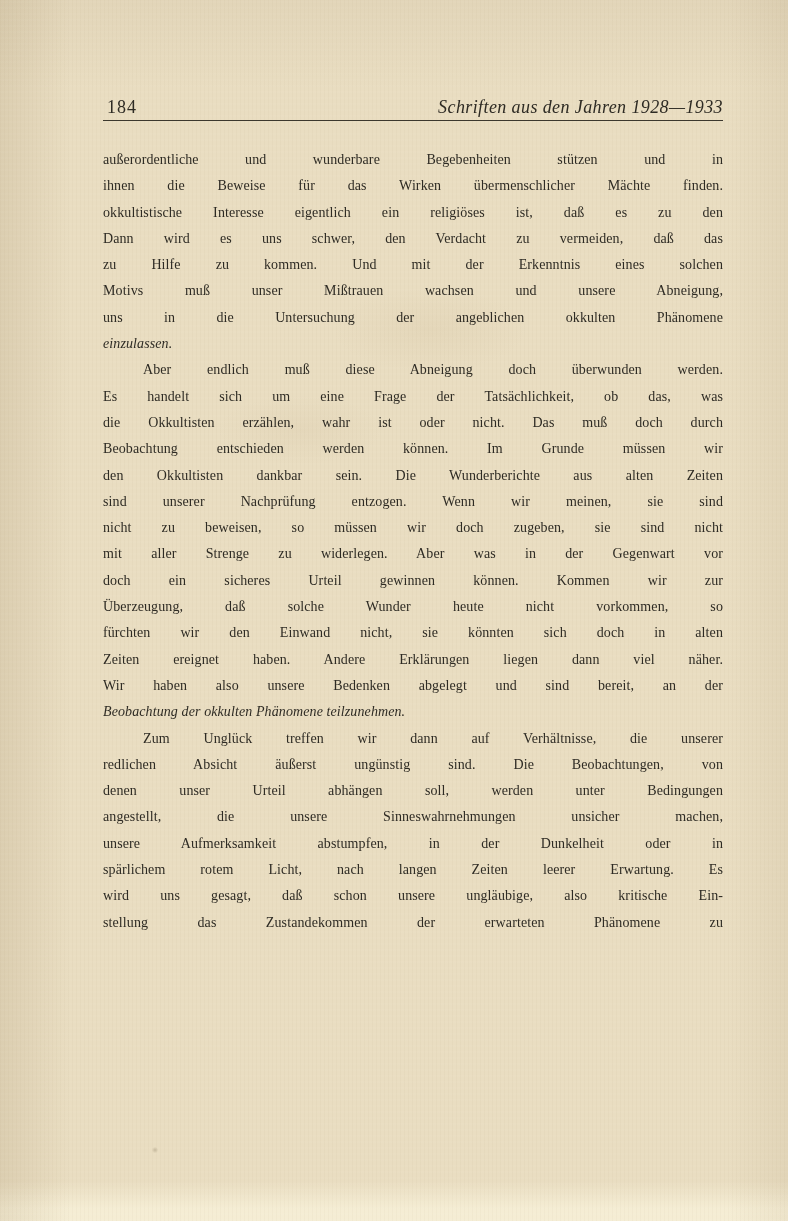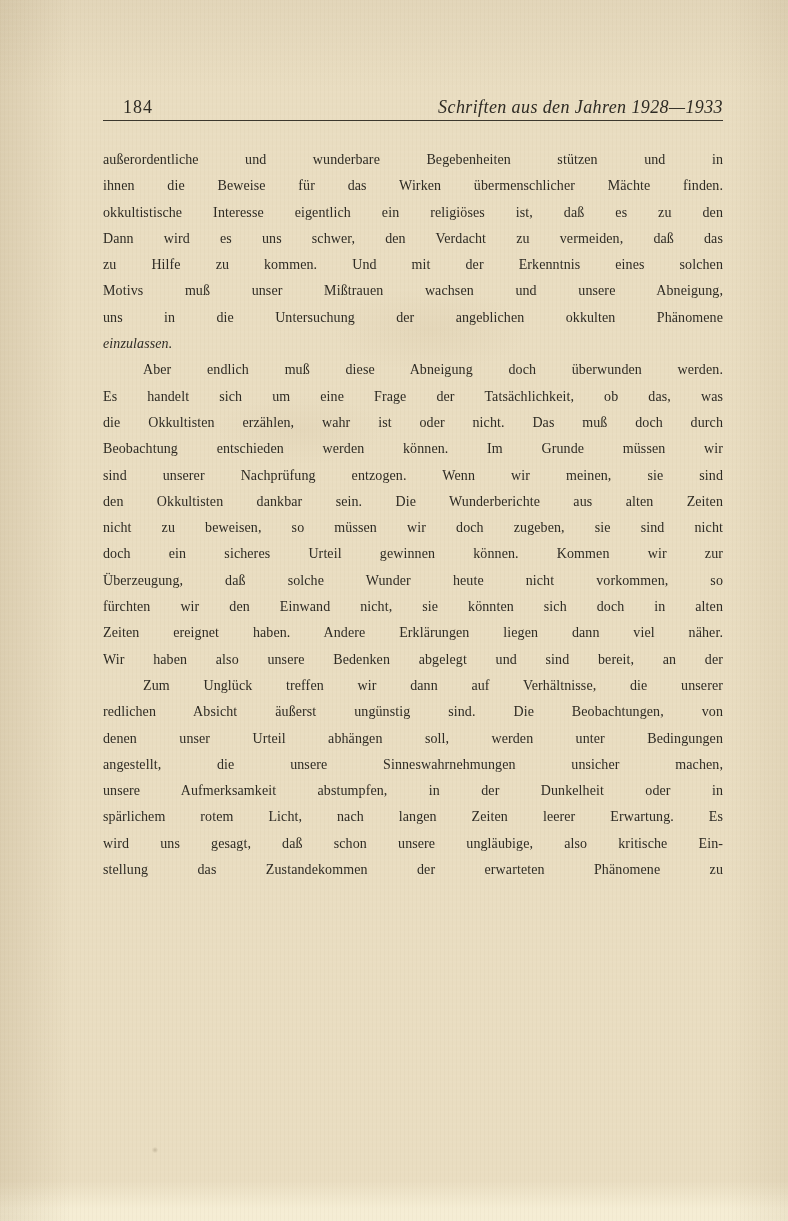"184" .page-number { margin-left: 16px -> none }
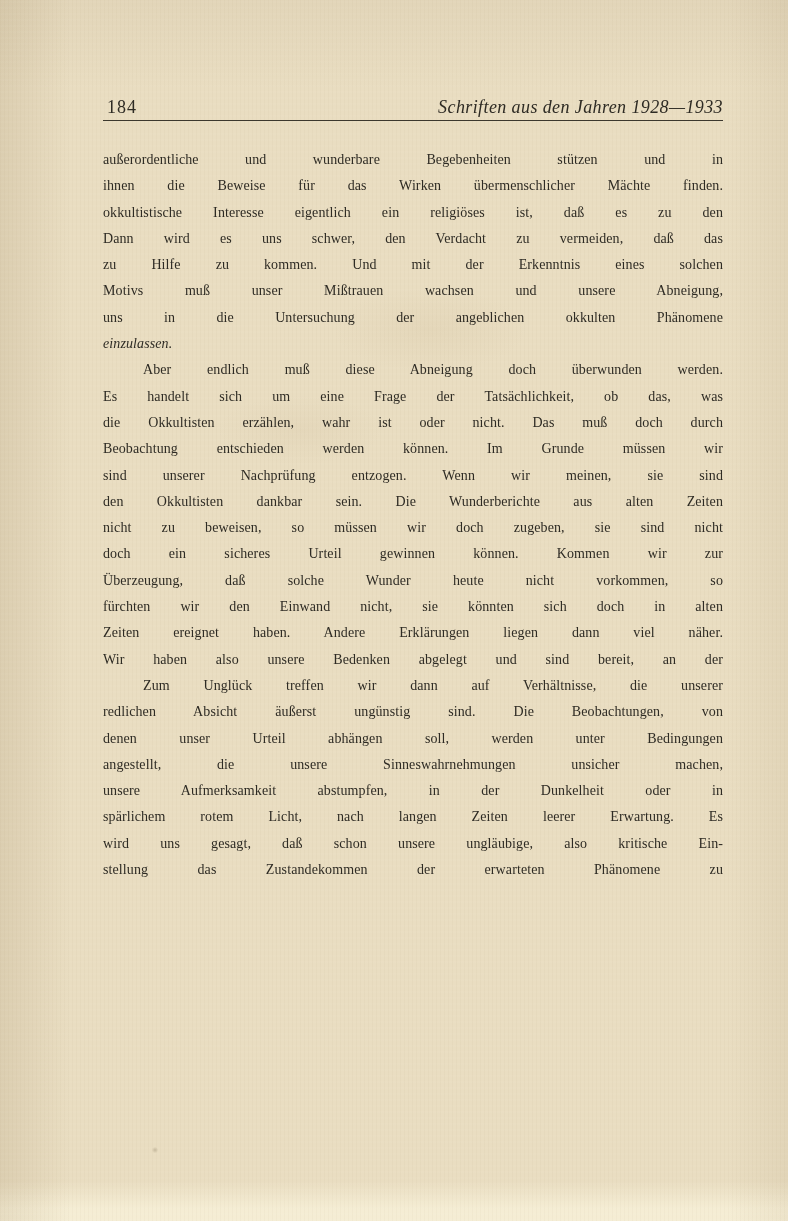"sind unserer Nachprüfung entzogen. Wenn" div.line { order: before "den Okkultisten dankbar sein. Die" -> after "den Okkultisten dankbar sein. Die" }
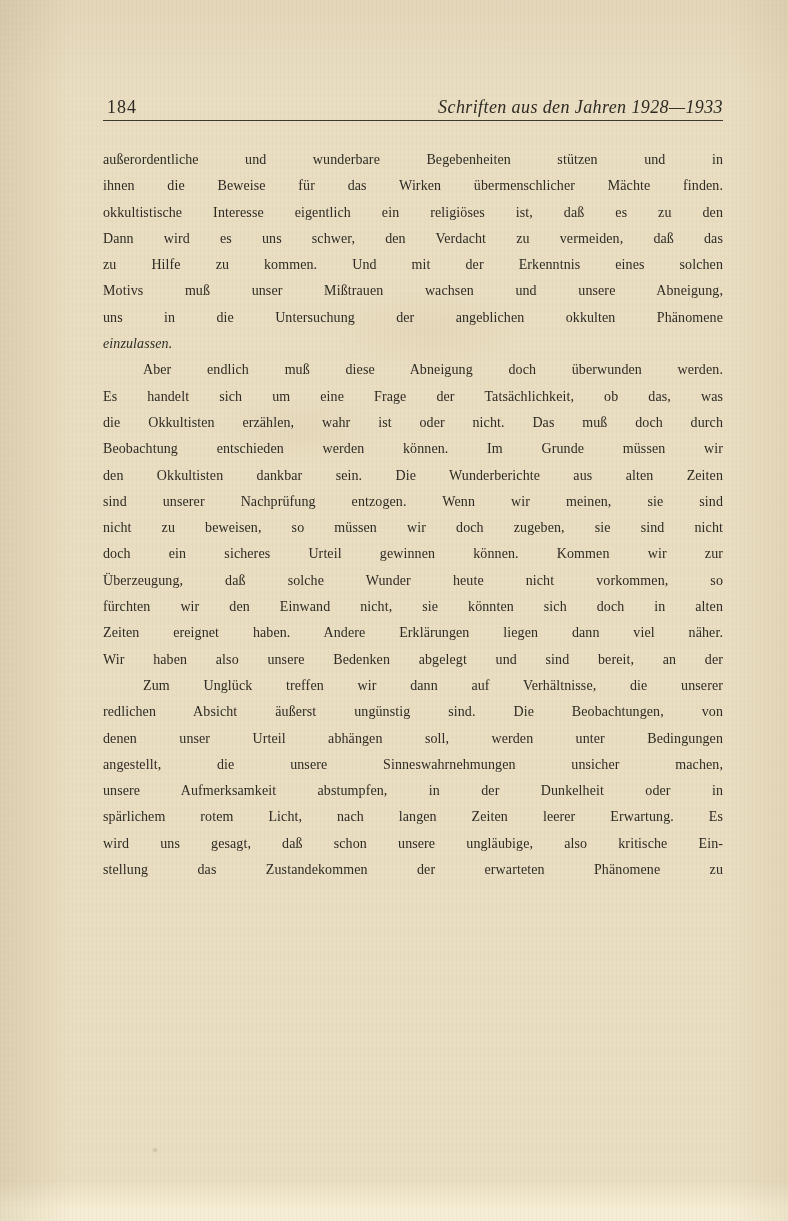"mit aller Strenge zu widerlegen." div.line { html: none -> <div>mit aller Strenge zu widerlegen. Aber was in der Gegenwart vor</div> }
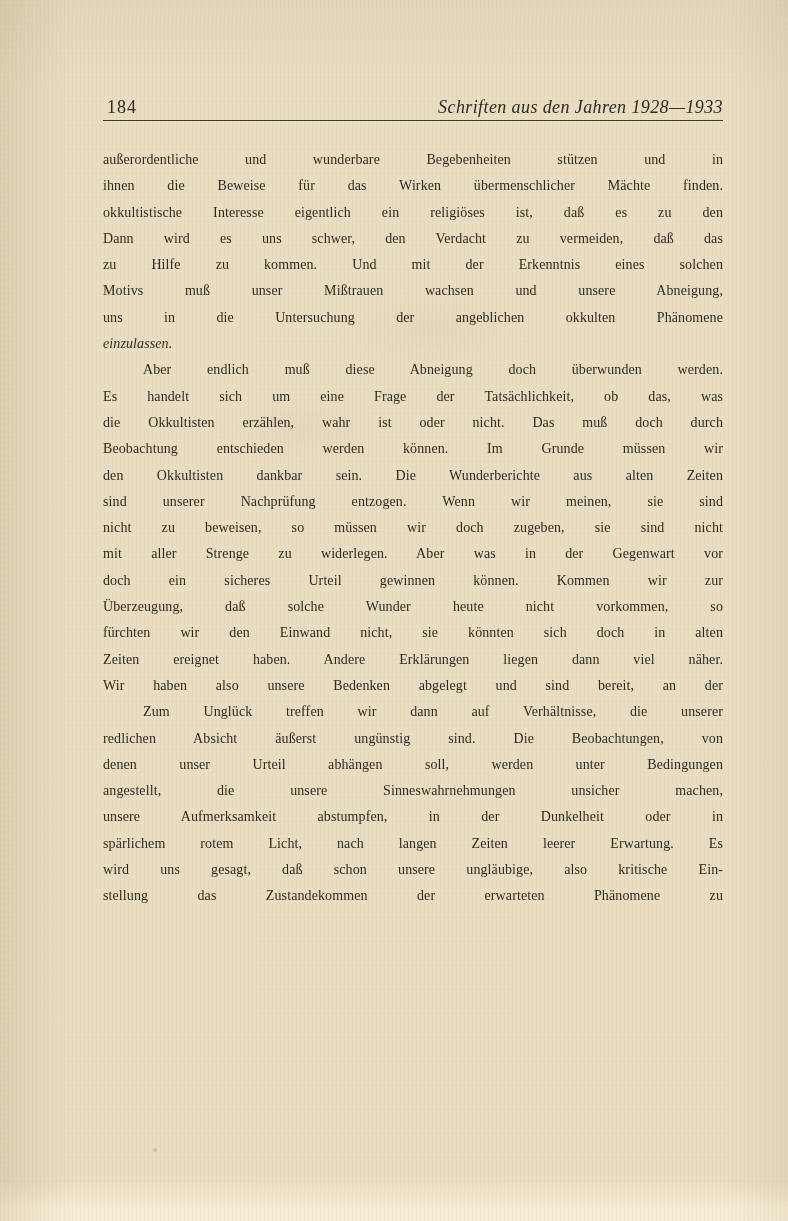"Beobachtung der okkulten Phänomene" div.line { html: none -> <div>Beobachtung der okkulten Phänomene teilzunehmen.</div> }
